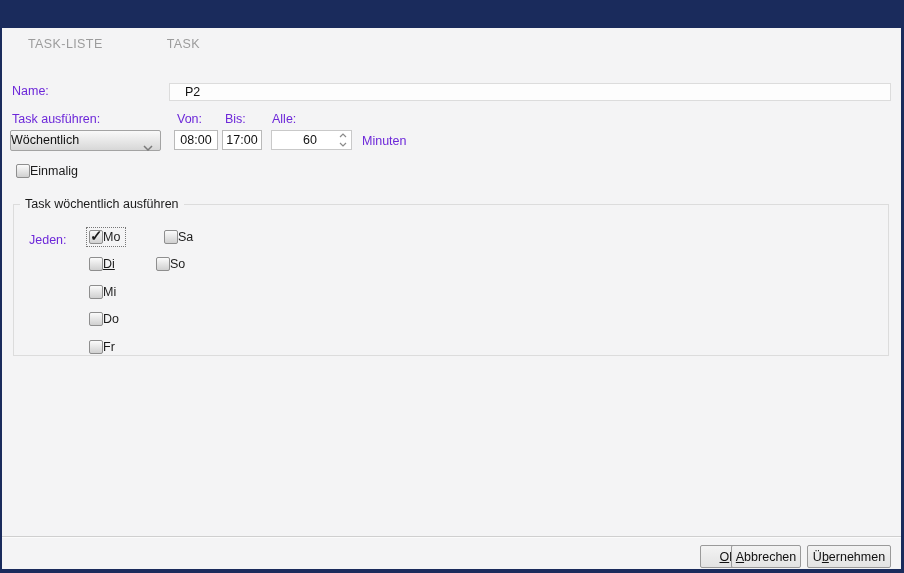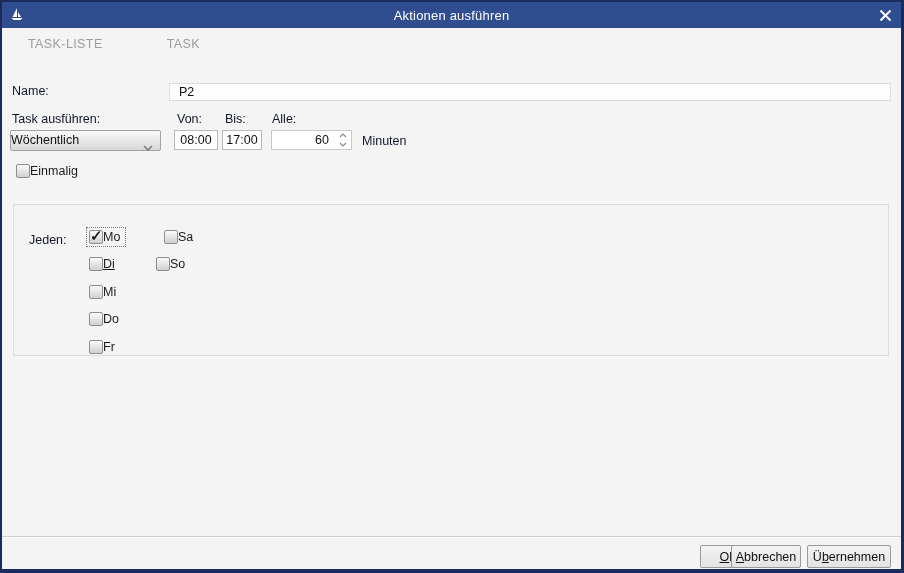"Aktionen ausführen" div.titlebar { html: <div> <span> <svg> <polygon></polygon> <polygon></polygon> <path></path> </svg> </span> <span>Aktionen ausführen</span> <span> <svg> <line></line> <line></line> </svg> </span> </div> -> none }
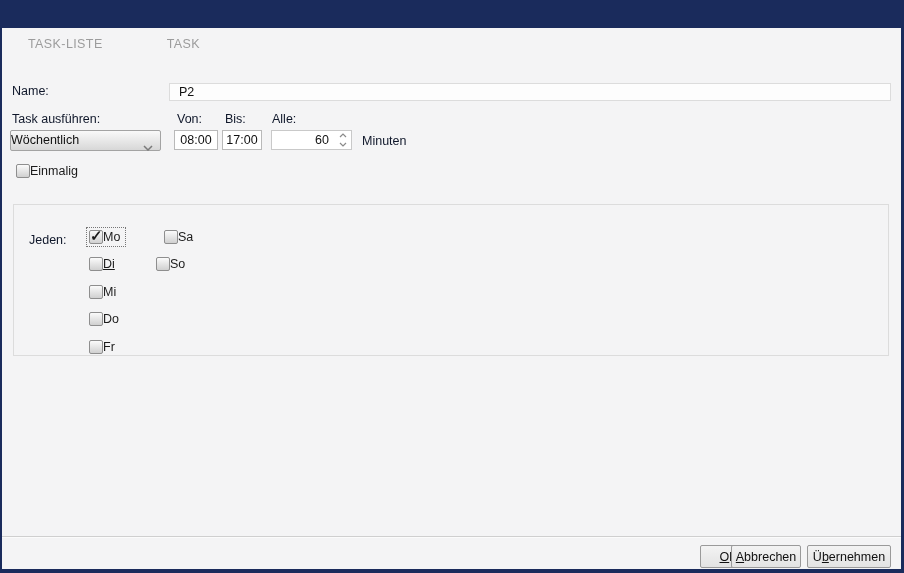"Name:" .lbl { color: #0f172a -> #6d28d9 }
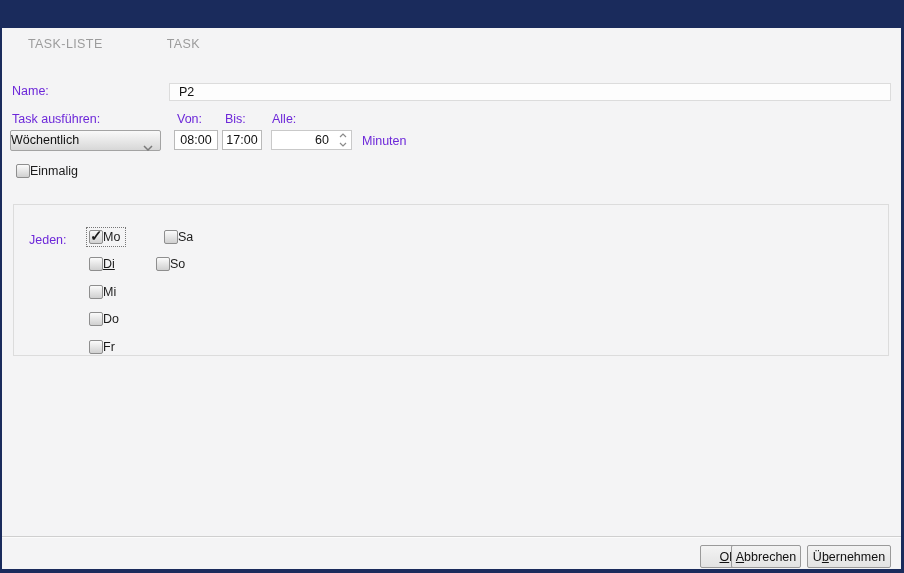"P2" .name-input { padding: 0 0 0 9px -> 0 0 0 15px }
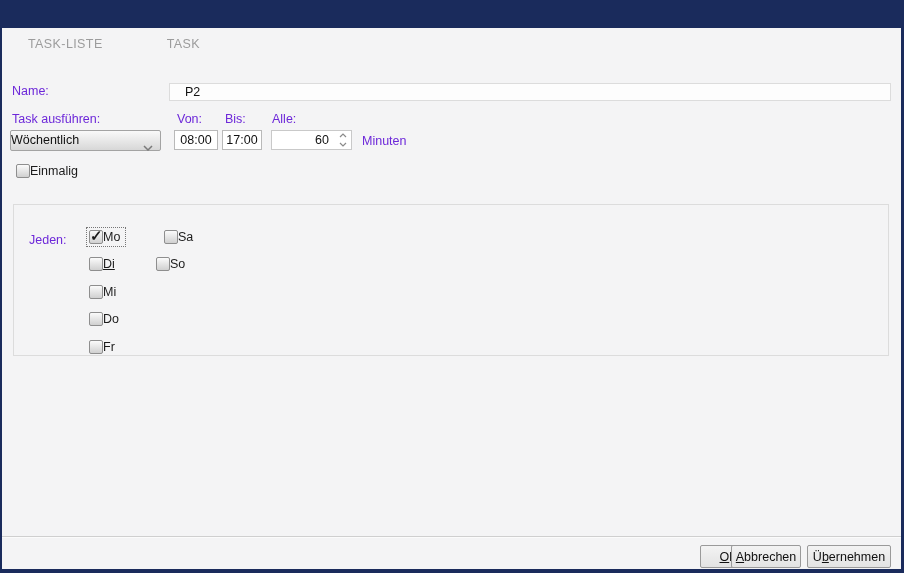"60" .spin-input { padding-right: 22px -> 34px }
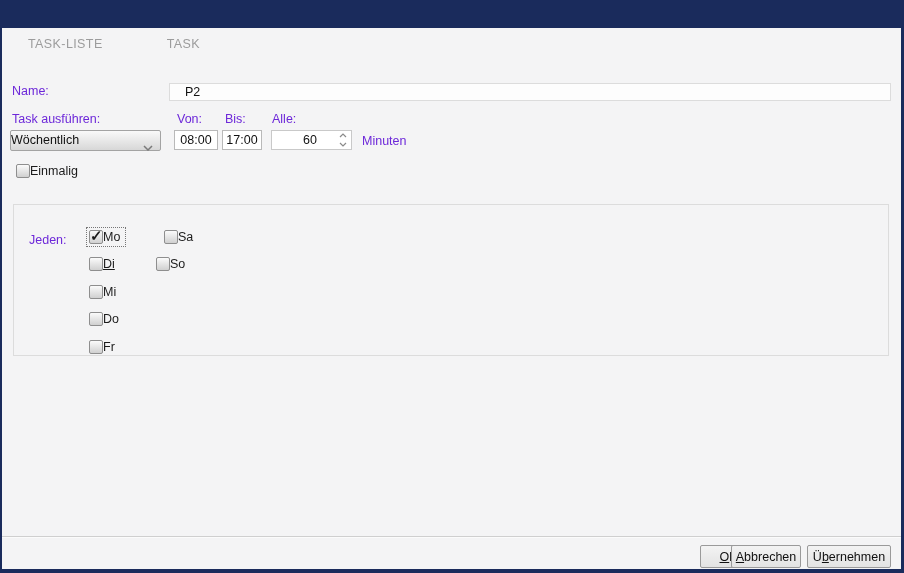"Task wöchentlich ausführen" span.legend { html: none -> <span>Task wöchentlich ausführen</span> }
